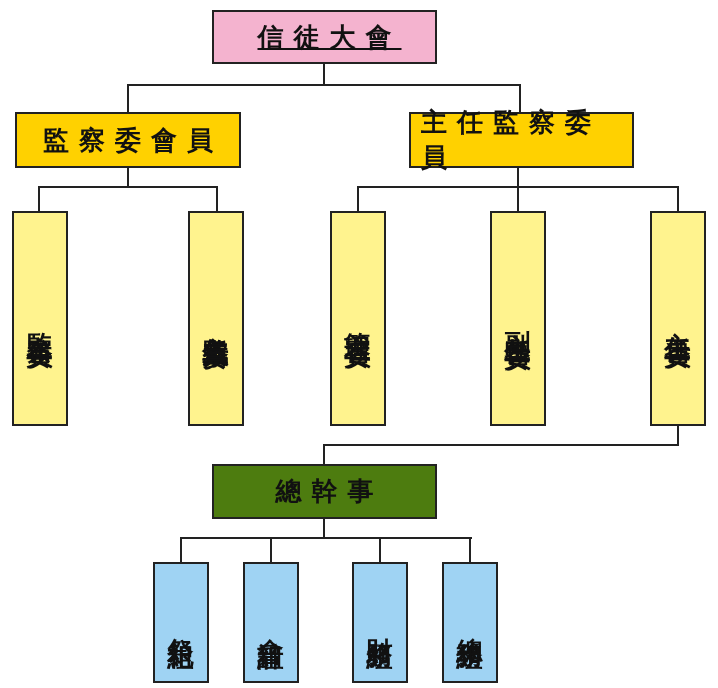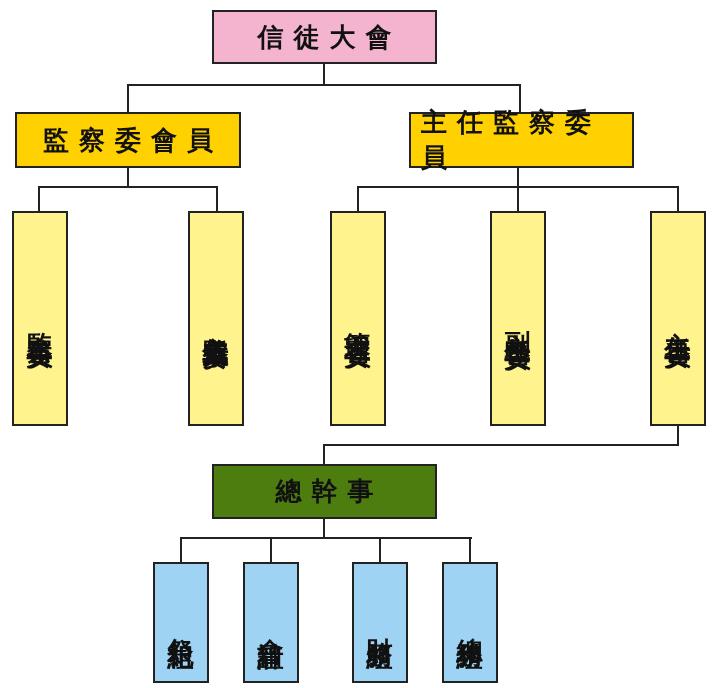"信徒大會" .pink { text-decoration: none -> underline }
